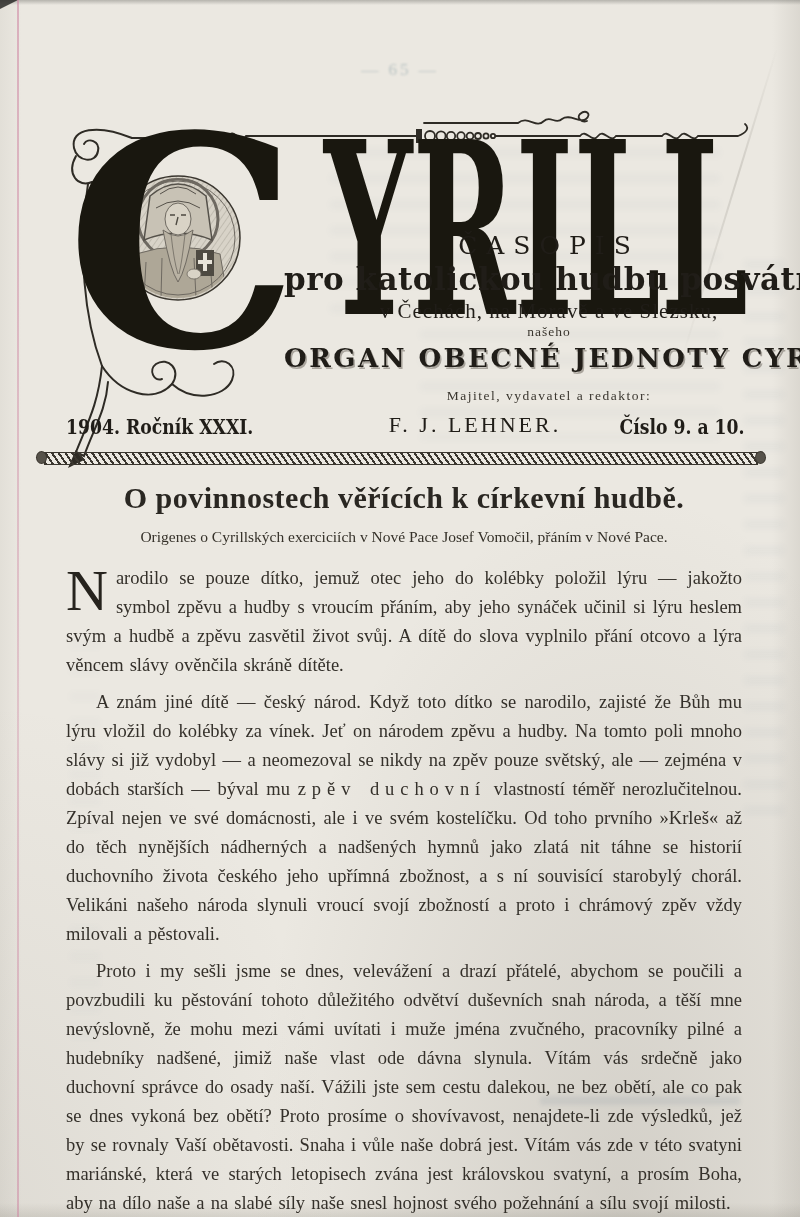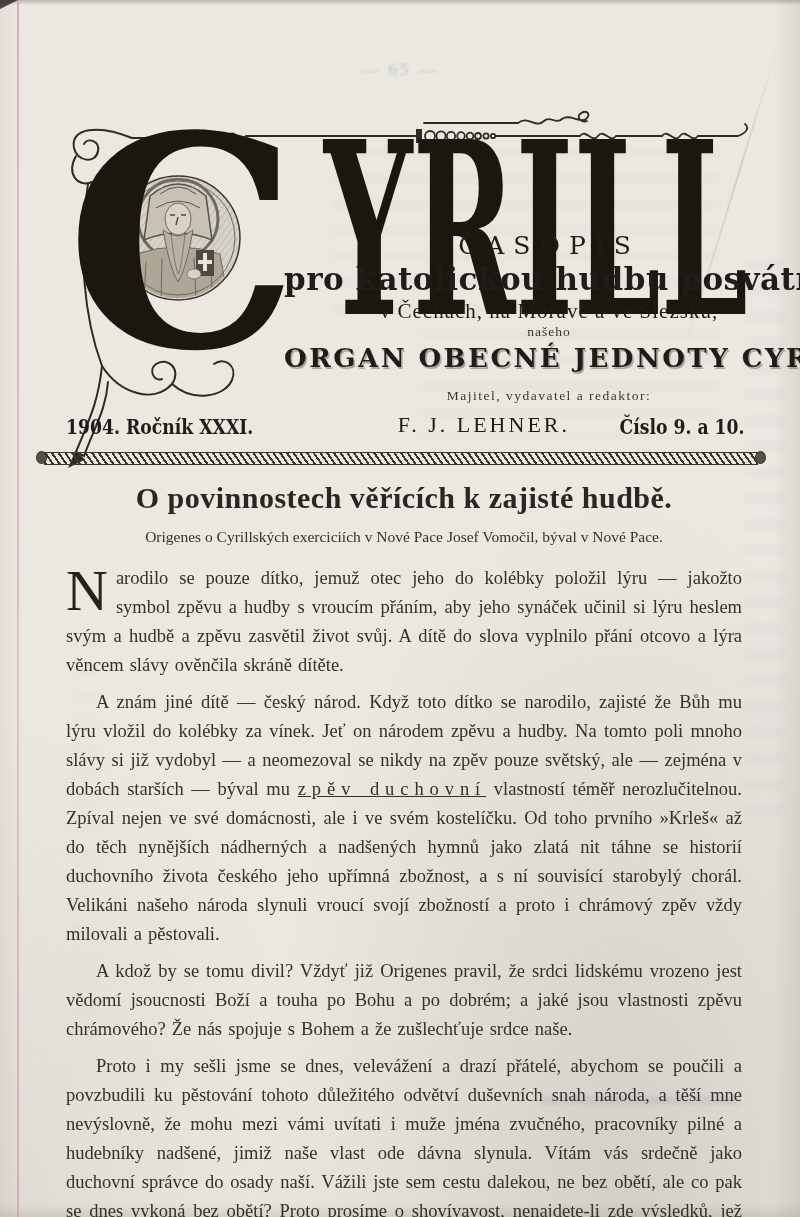"F. J. LEHNER." .m-editor { text-align: right -> center }
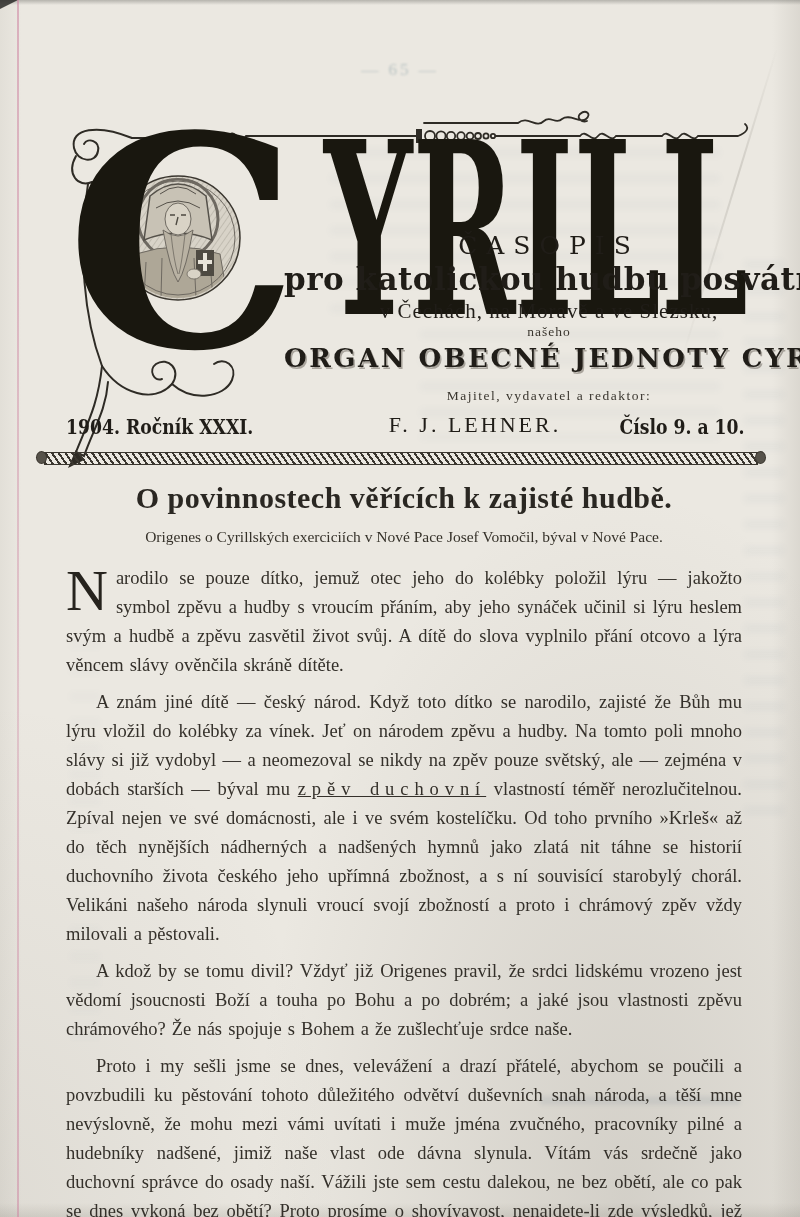"O povinnostech věřících k zajisté" h1.a-title { text: zajisté -> církevní }
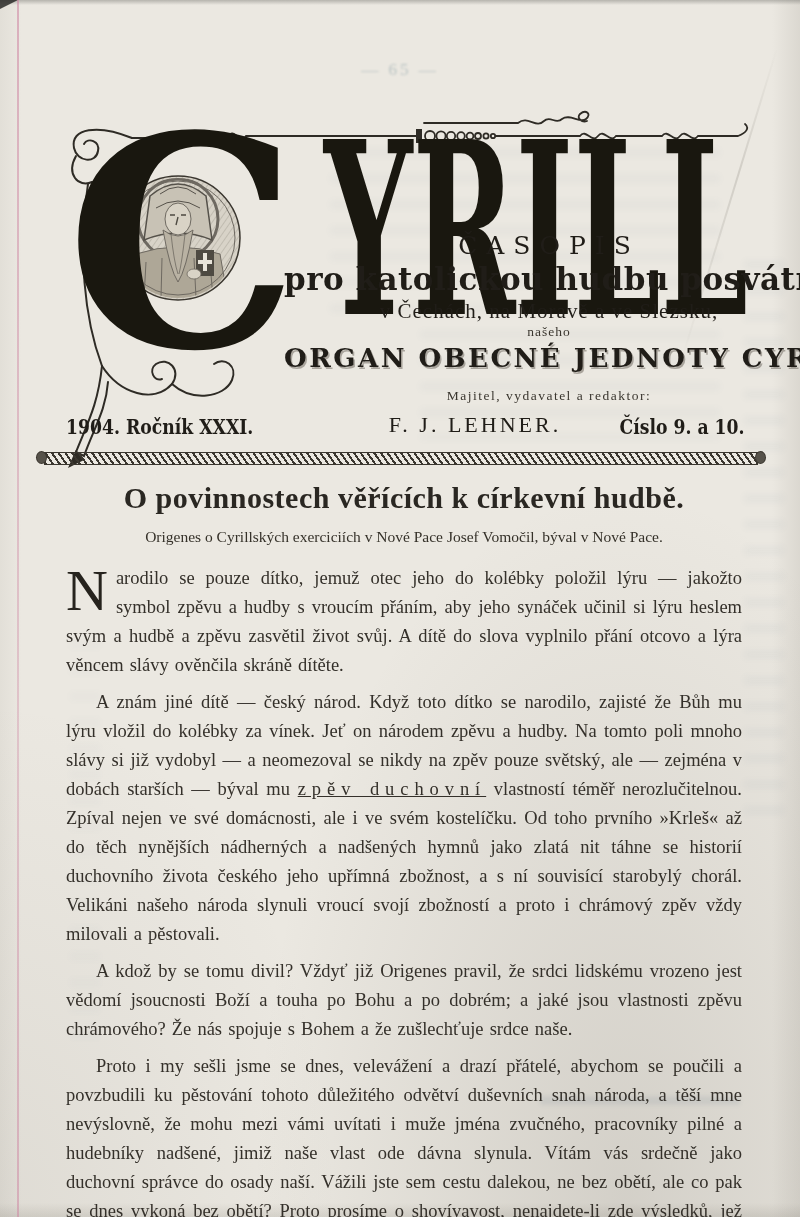"býval v Nové Pace." span.seg-n { text: býval -> přáním }
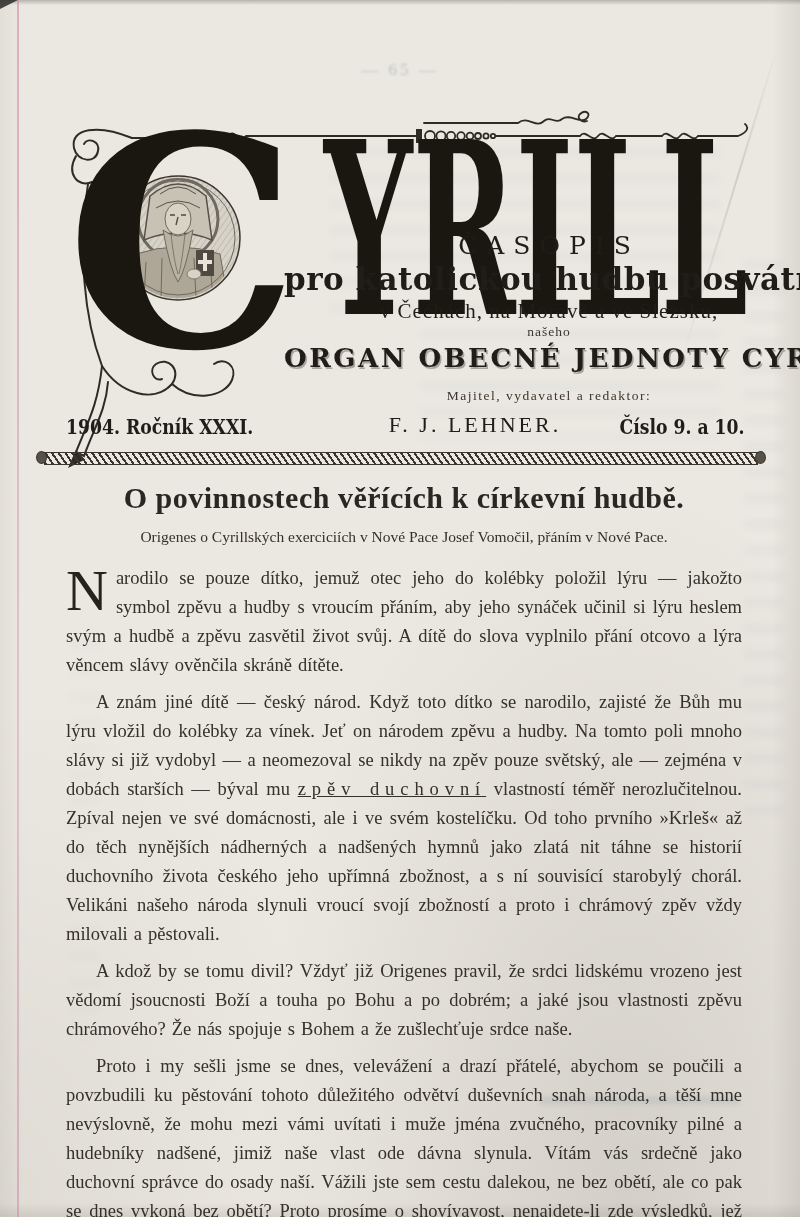"zpěv duchovní" .seg-sp { text-decoration: underline -> none }
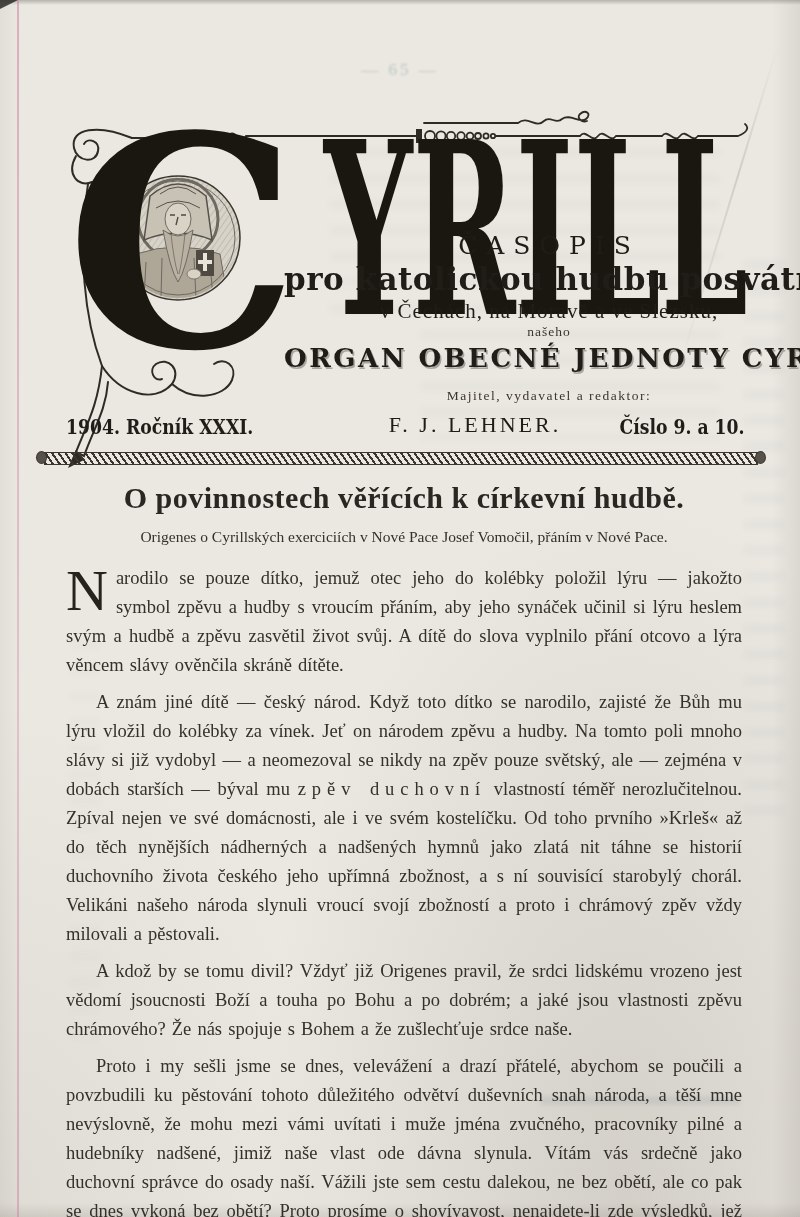"A kdož by se tomu" p.para { html: <p><span>A kdož by se tomu divil? Vždyť již Origenes pravil, že srdci lidskému vrozeno jest vědomí jsoucnosti Boží a touha po Bohu a po dobrém; a jaké jsou vlastnosti zpěvu chrámového? Že nás spojuje s Bohem a že zušlechťuje srdce naše.</span></p> -> none }
